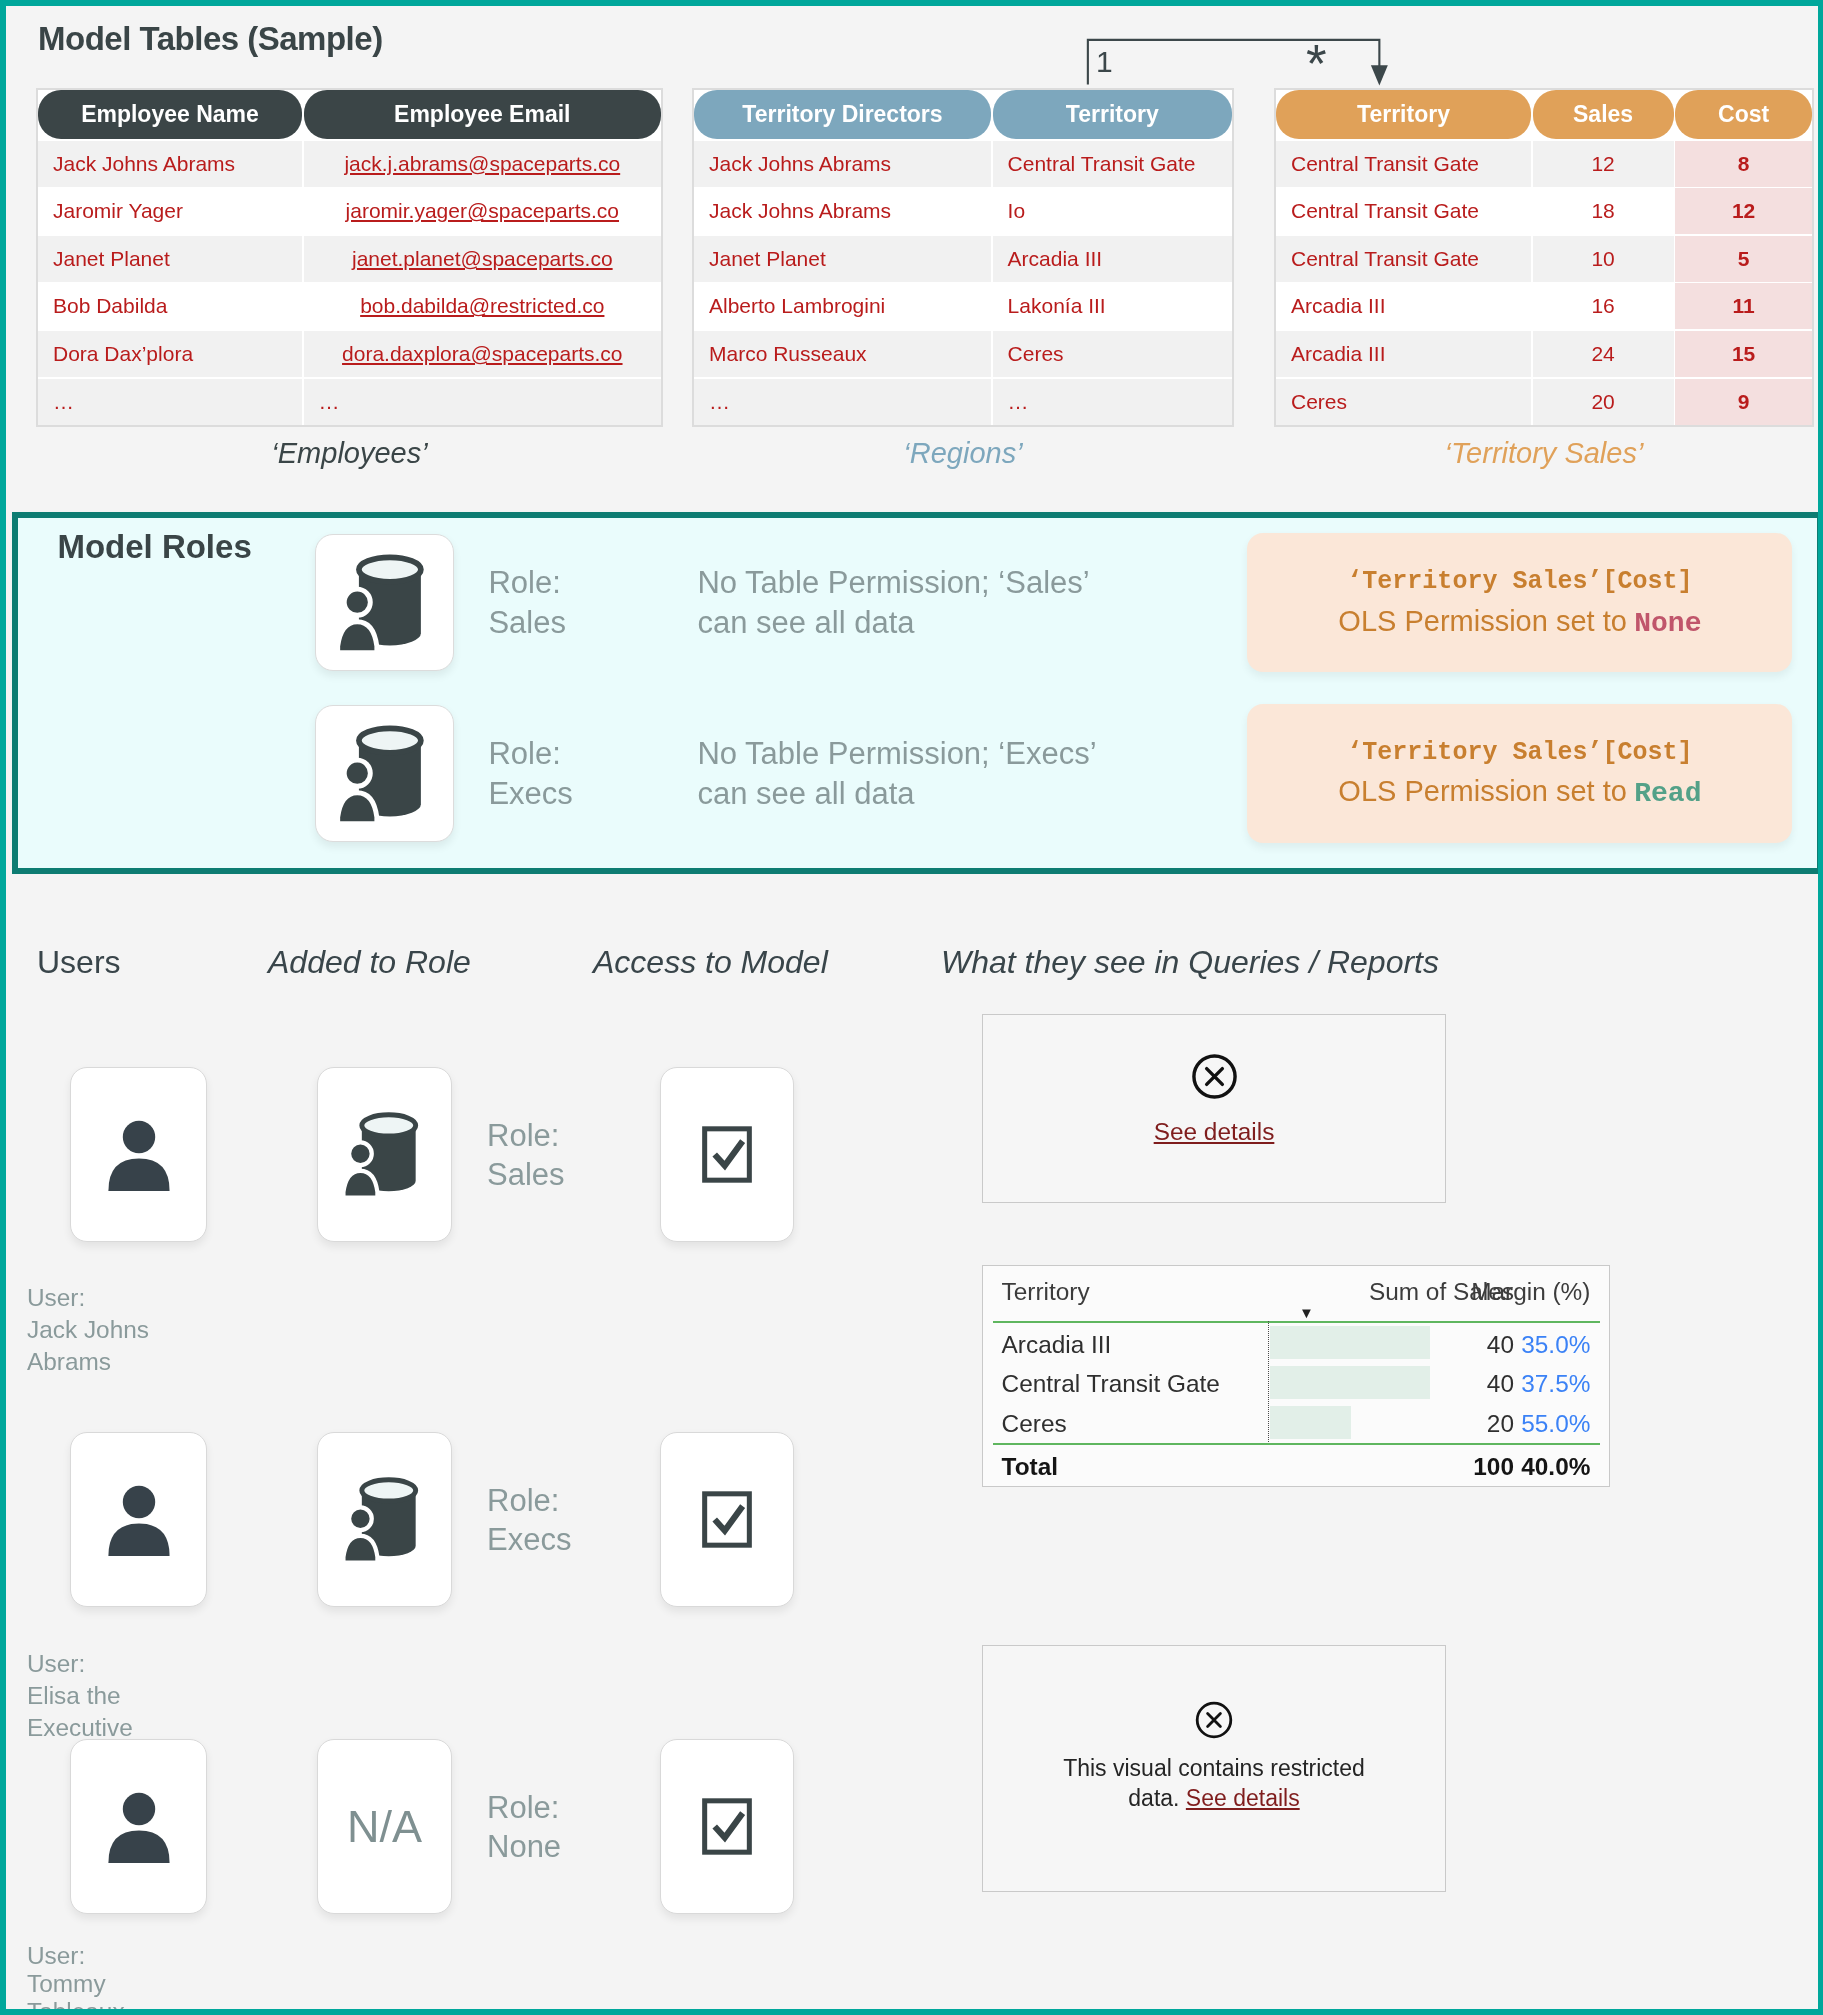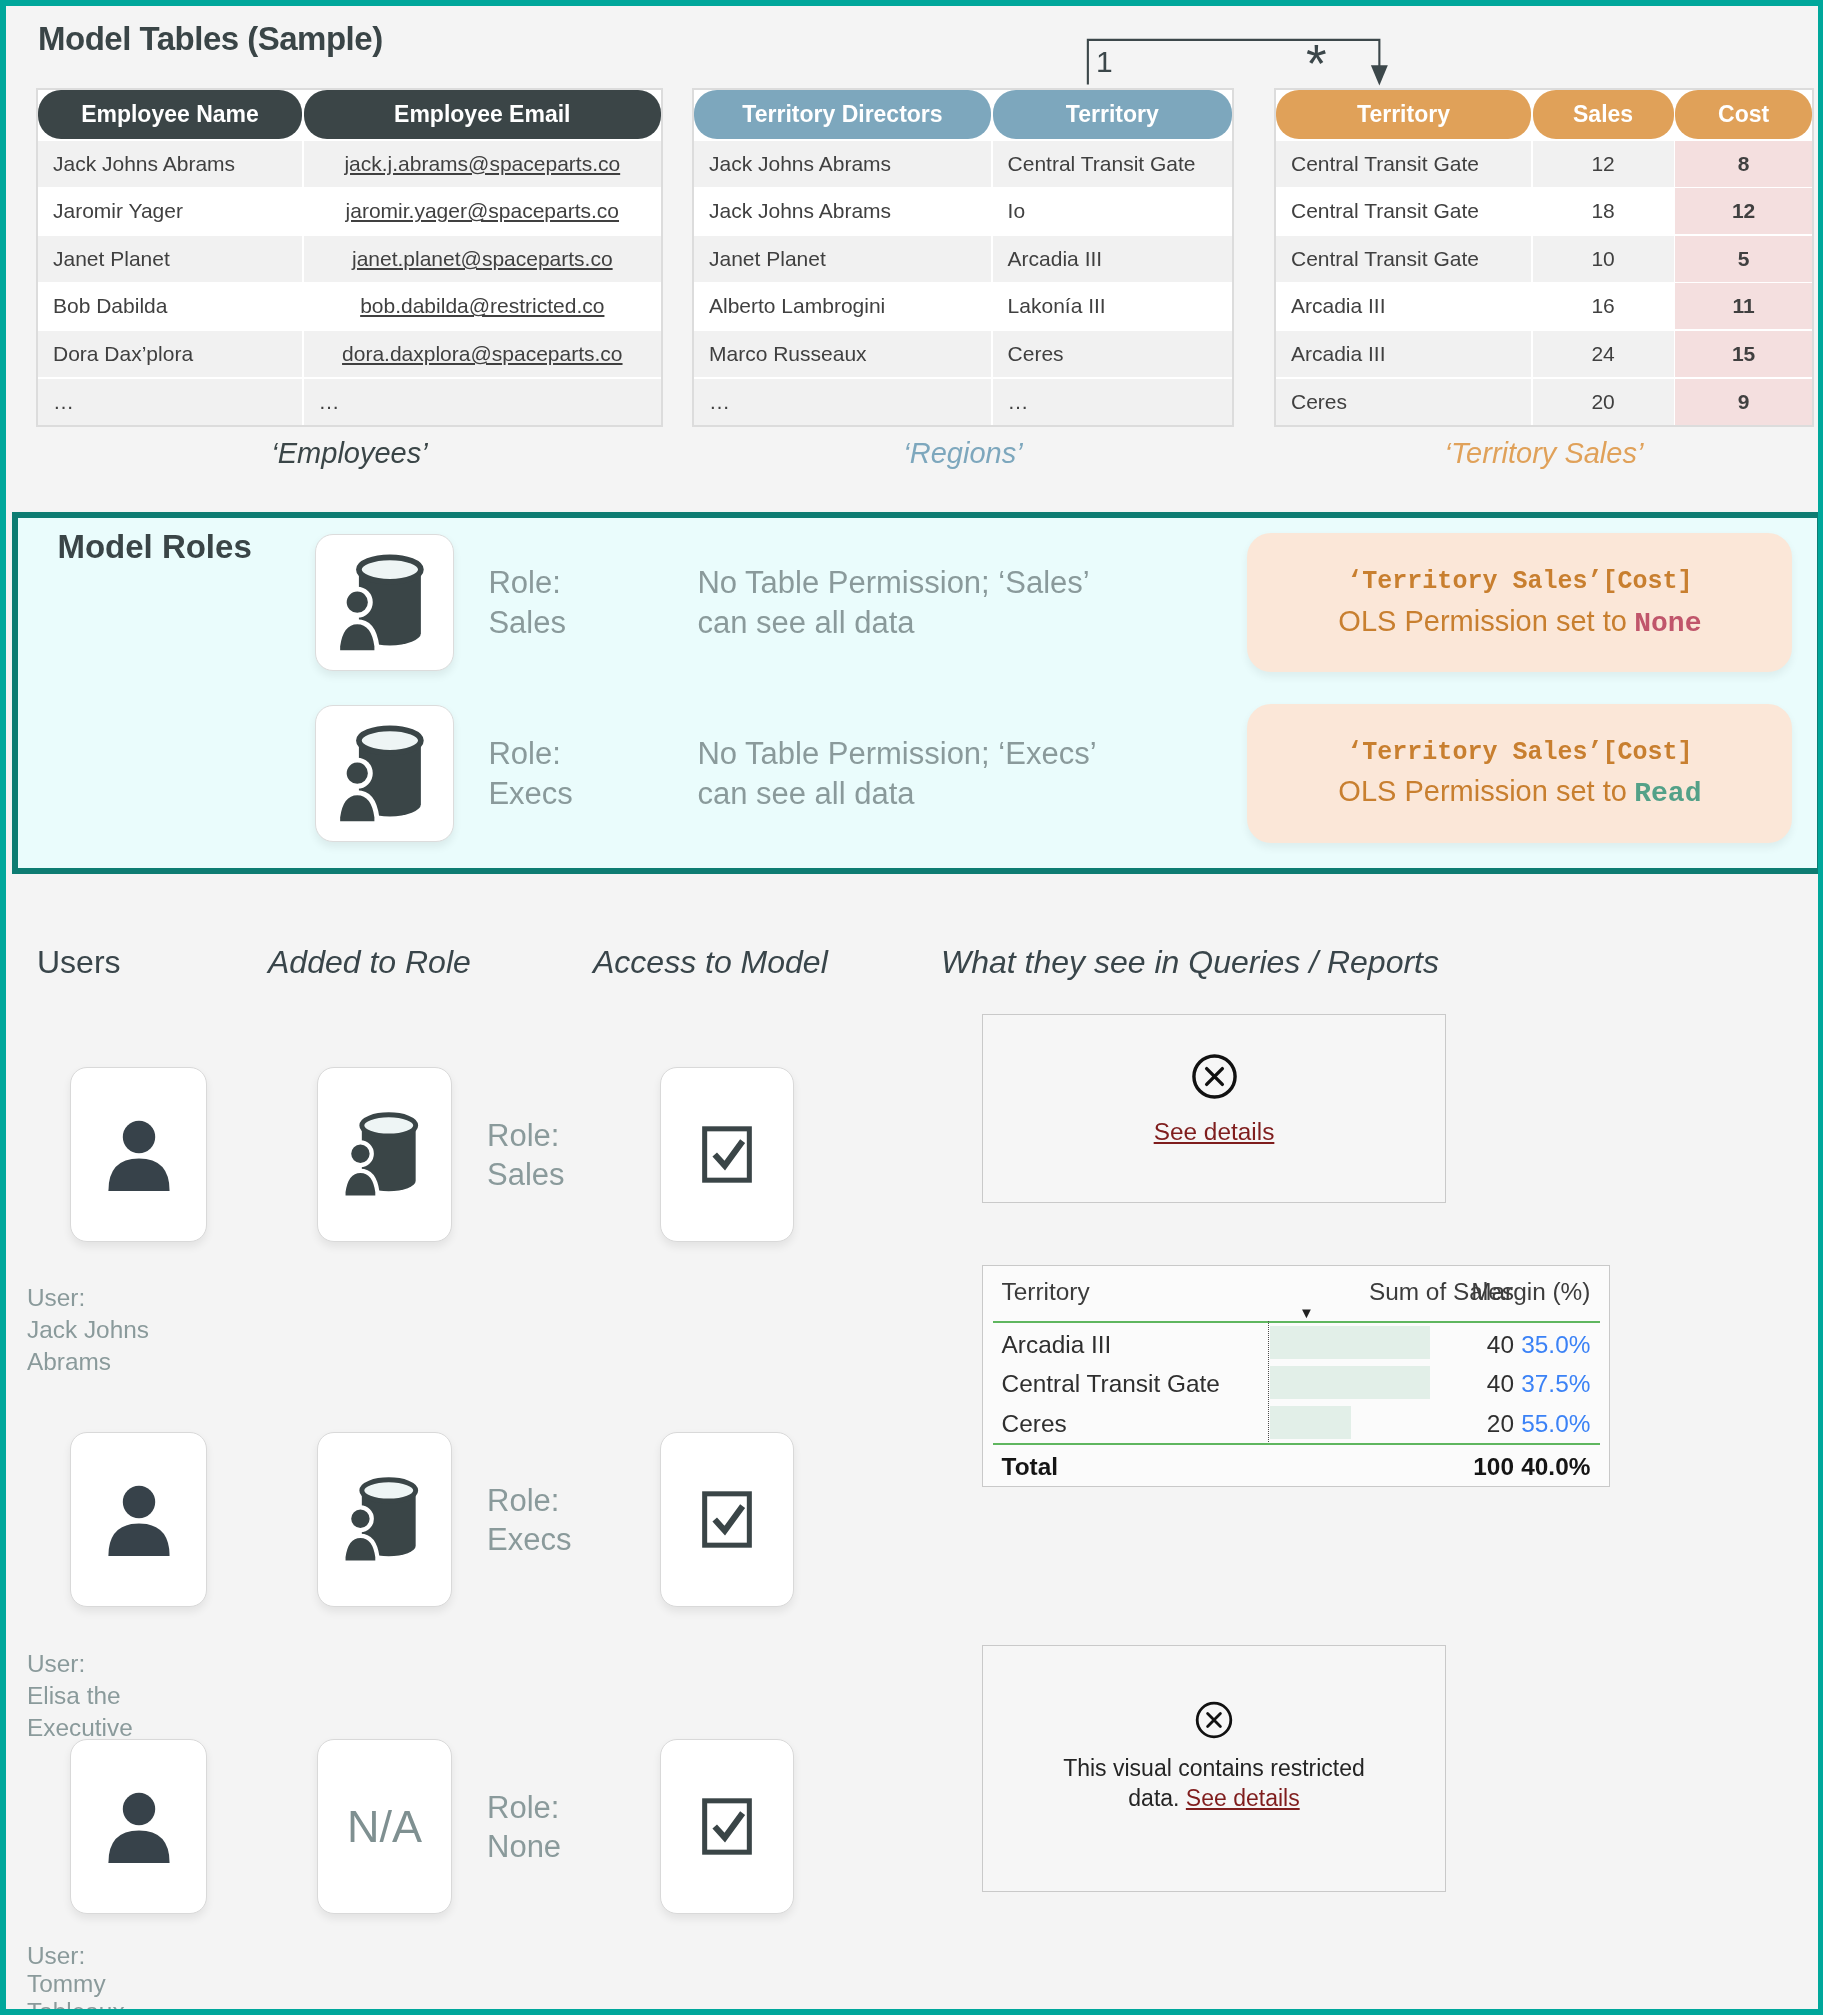"Jack Johns Abrams" .tbl .cell { color: #404040 -> #b91c1c }
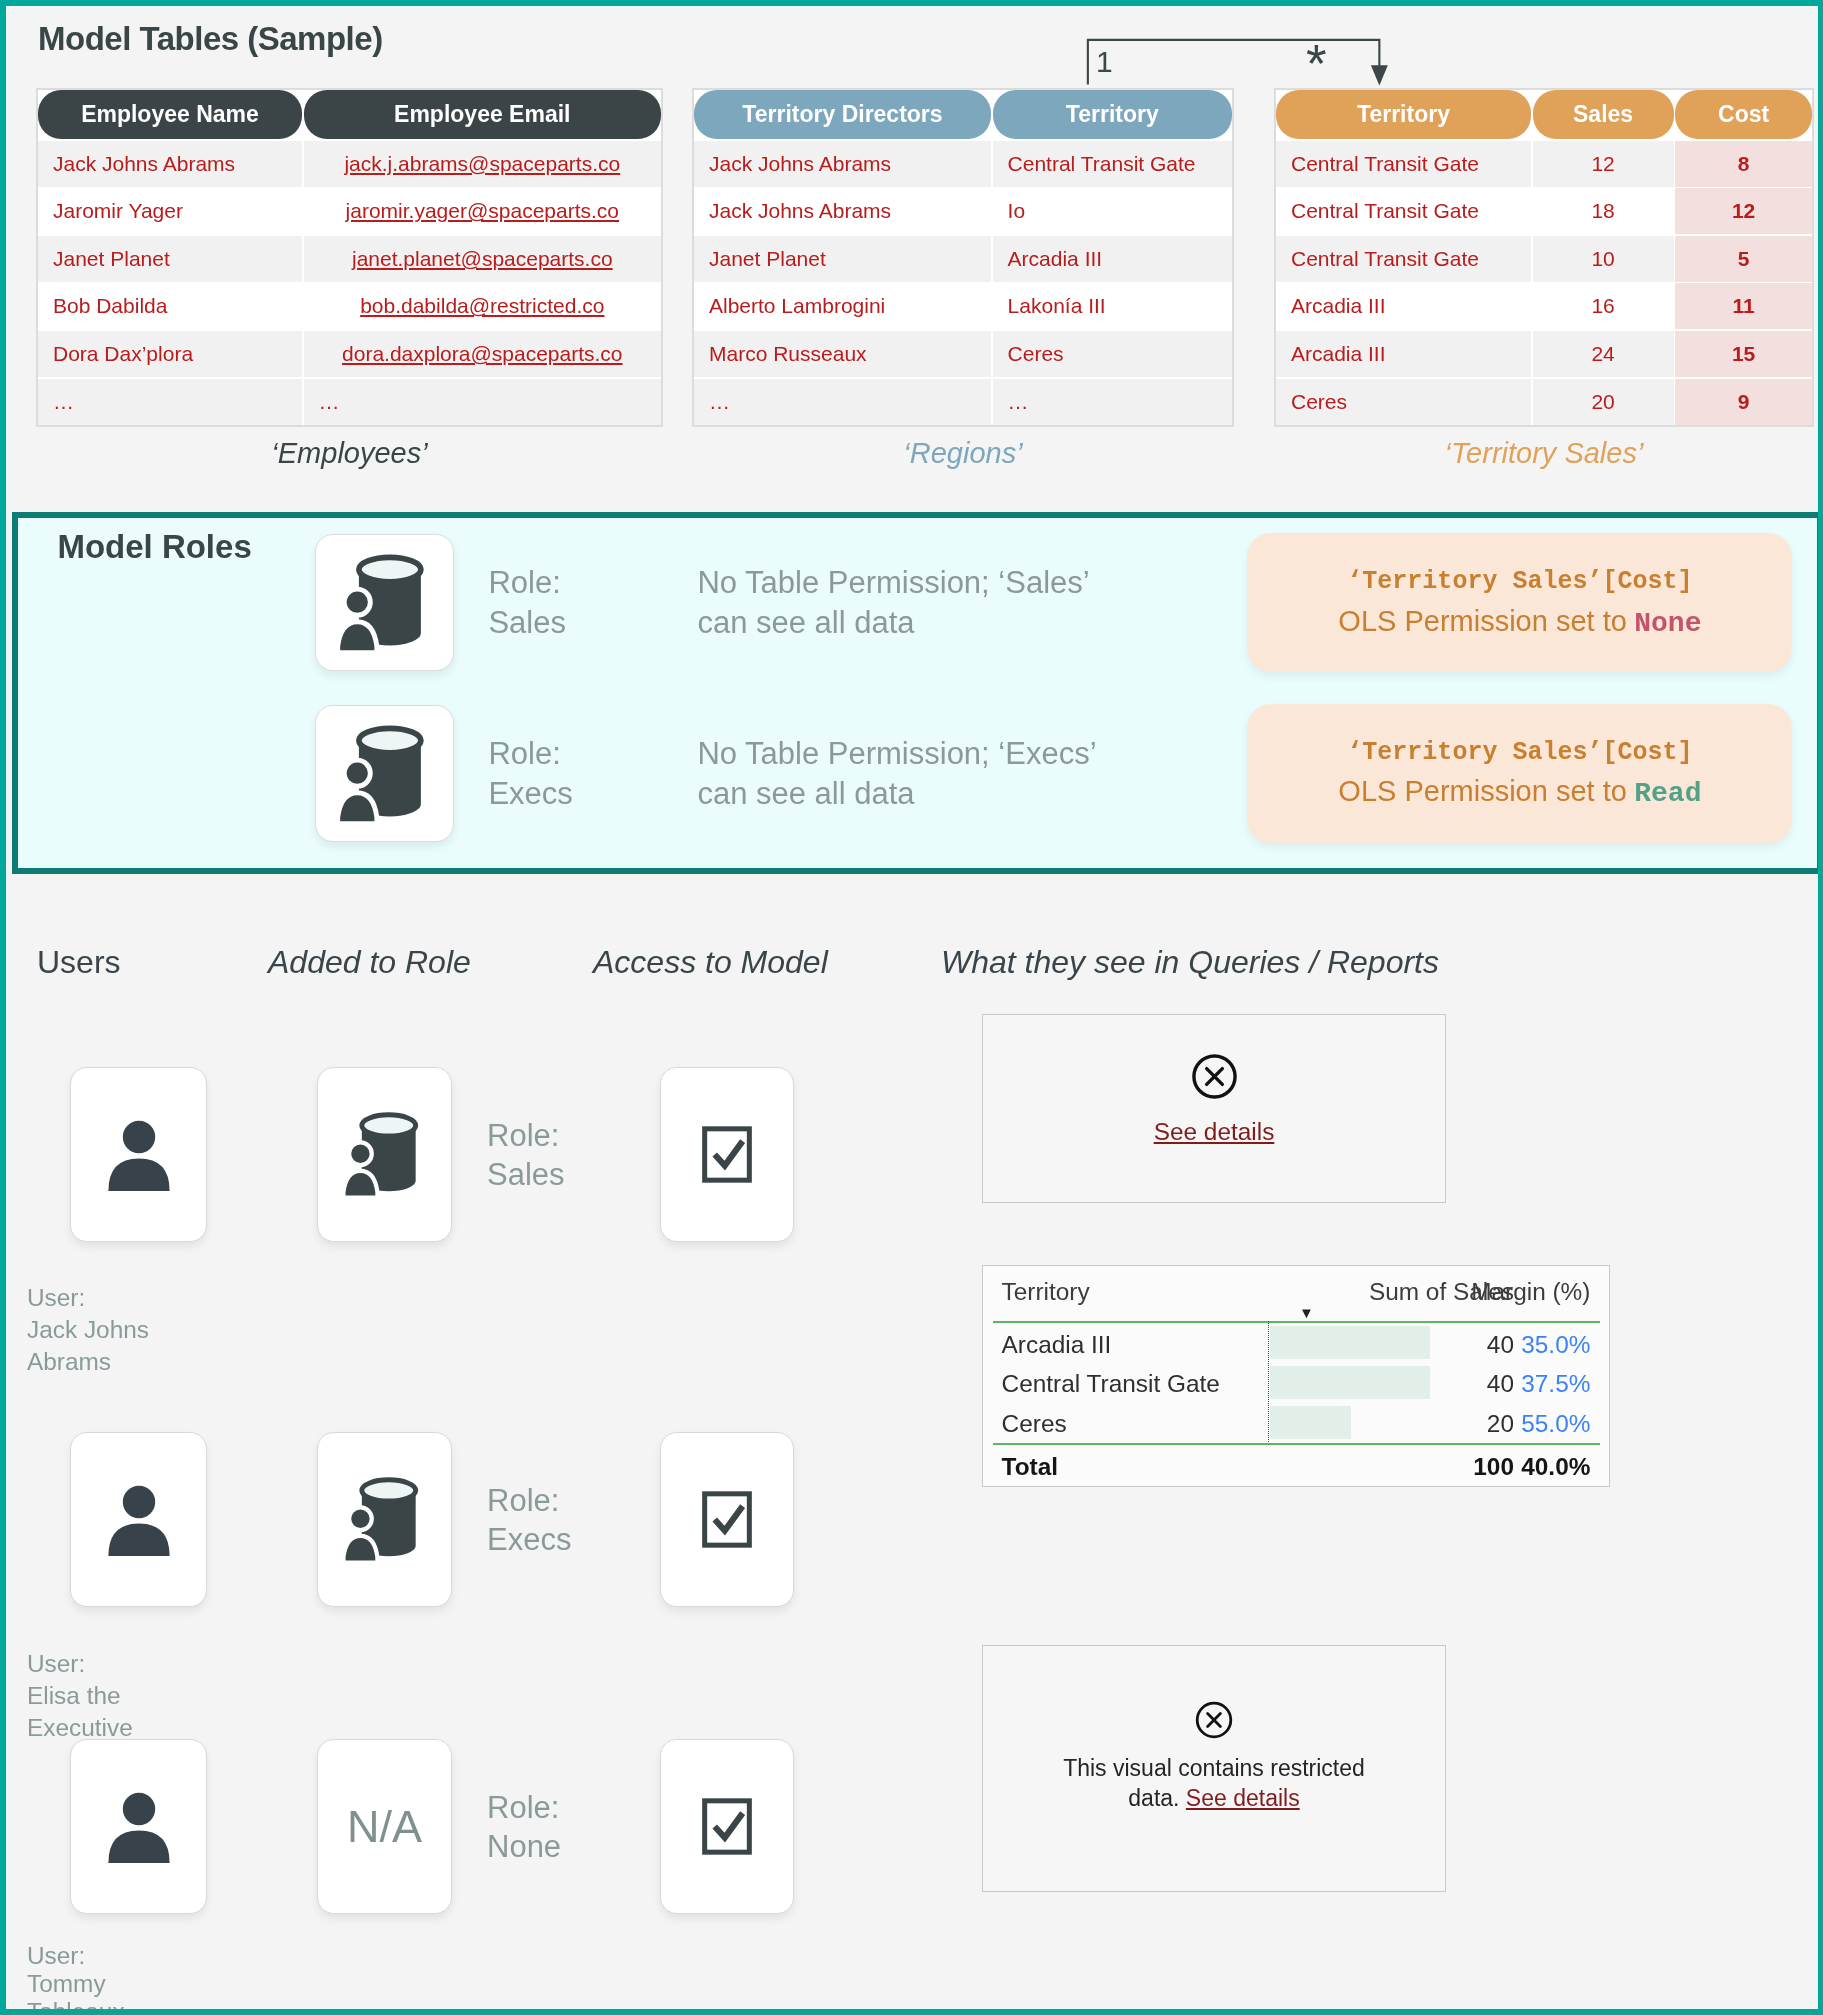"‘Territory Sales’[Cost]" .peach-card { border-radius: 24px -> 16px }
